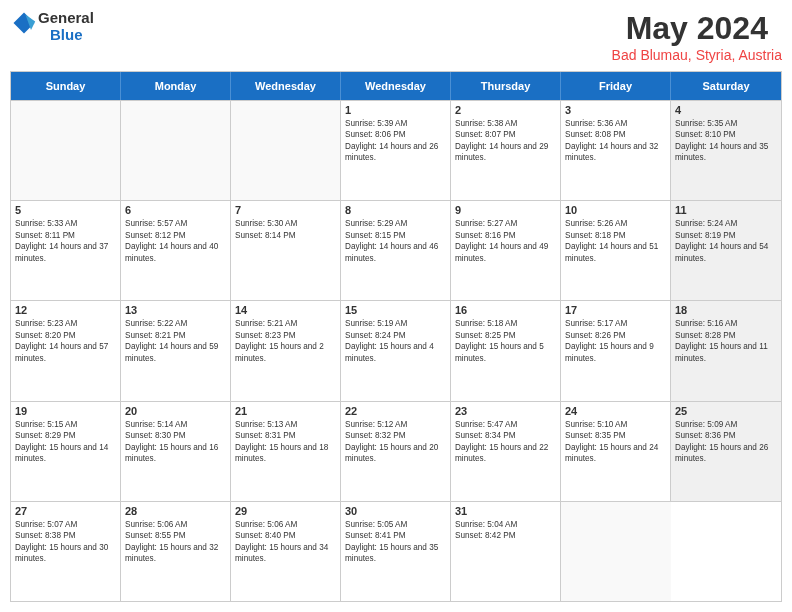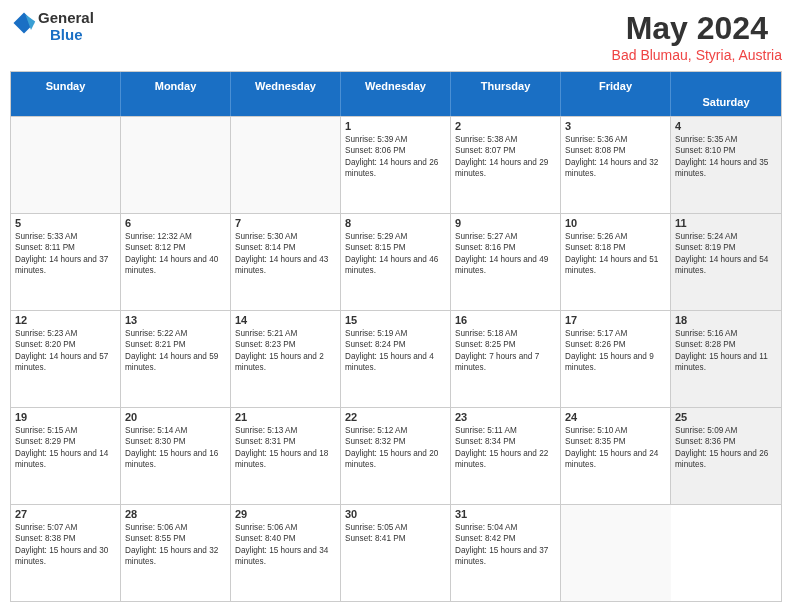"Saturday" .cal-header-cell:last-child { margin-top: 16px -> none }
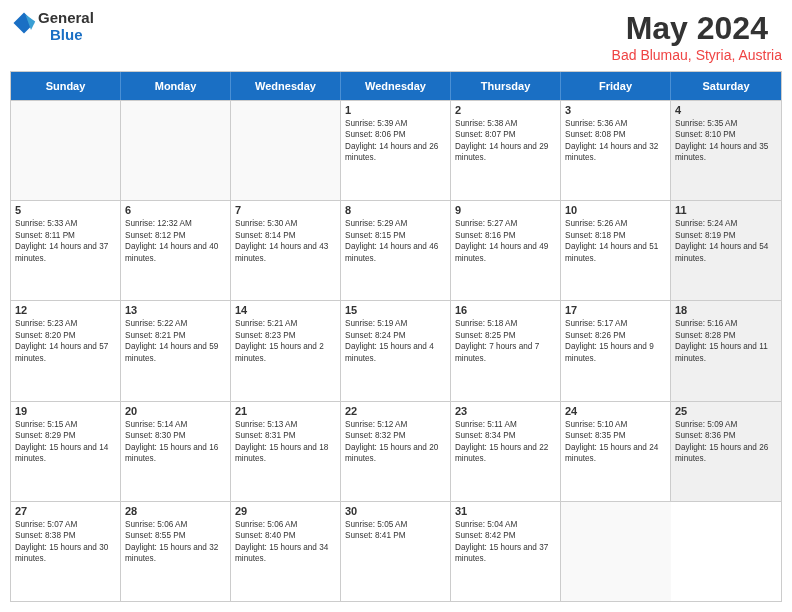"Sunrise: 12:32 AM" span.cell-line { text: 12:32 -> 5:57 }
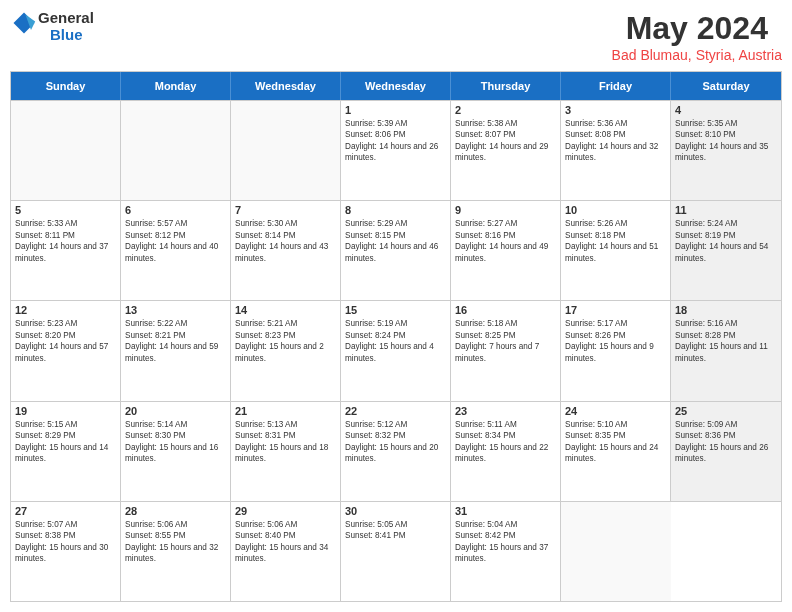"Daylight: 14 hours and 43" span.cell-line { html: <span>Daylight: 14 hours and 43 minutes.</span> -> none }
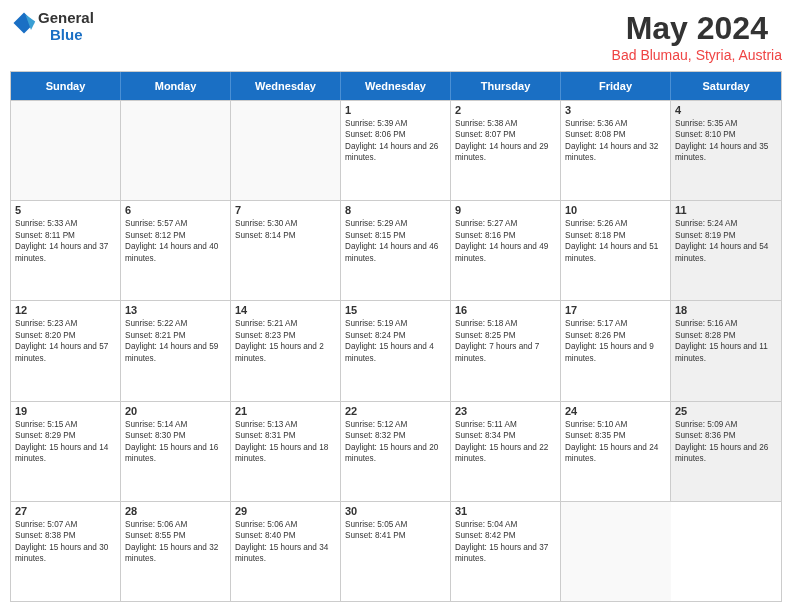"Daylight: 7 hours and 7" span.cell-line { text: 7 hours and 7 -> 15 hours and 5 }
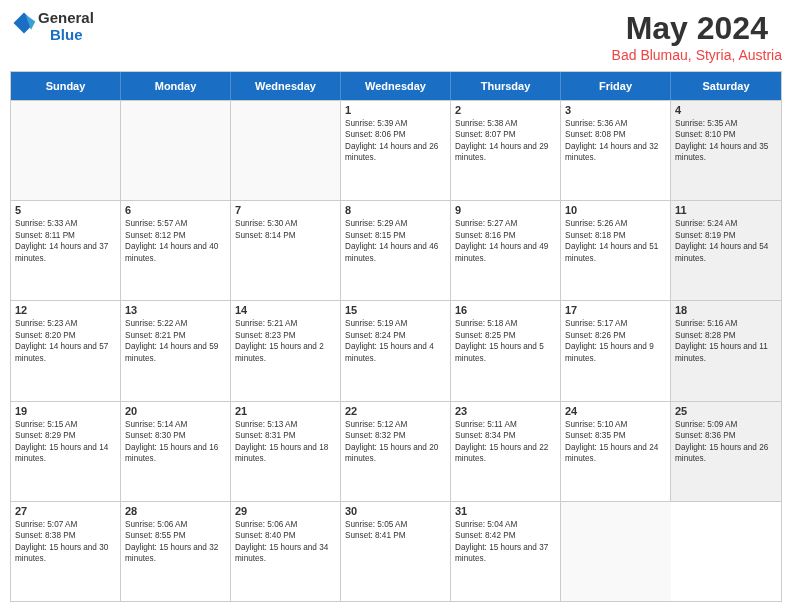"Sunrise: 5:11 AM" span.cell-line { text: 5:11 -> 5:47 }
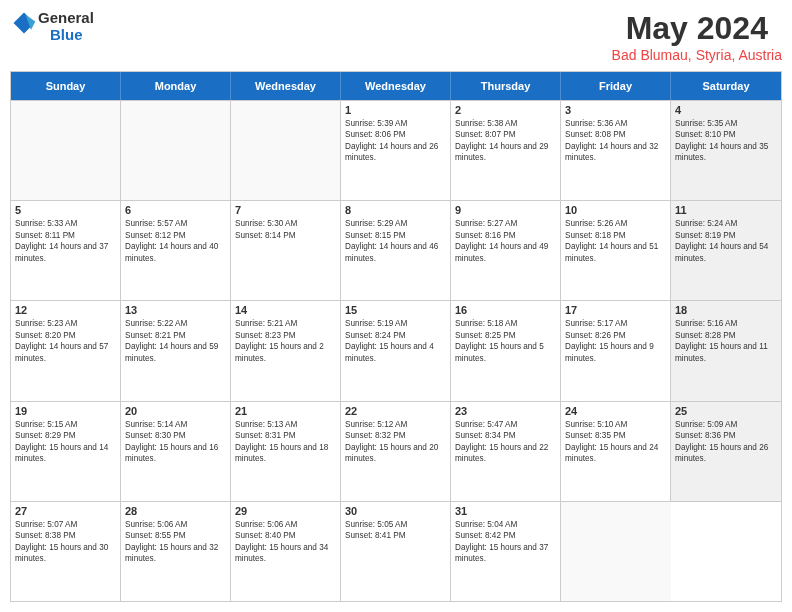"Daylight: 15 hours and 35" span.cell-line { html: none -> <span>Daylight: 15 hours and 35 minutes.</span> }
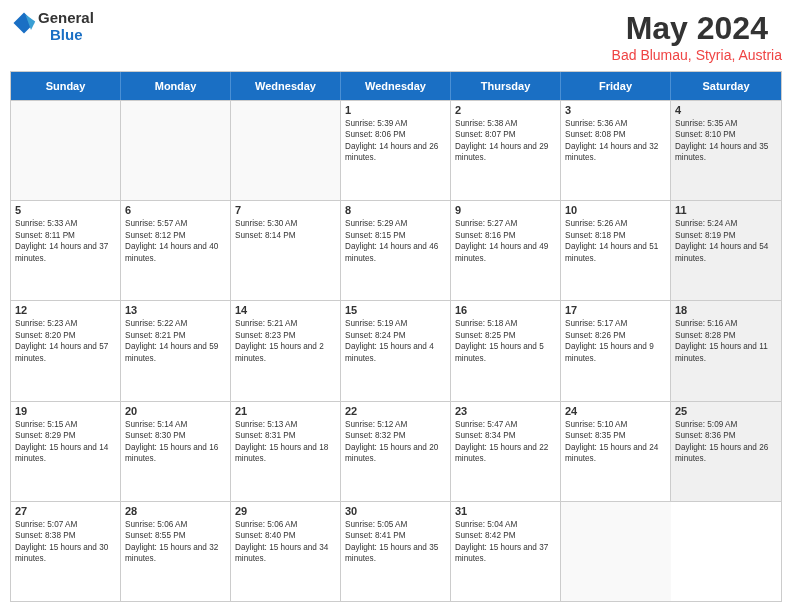"Daylight: 15 hours and 37" span.cell-line { html: <span>Daylight: 15 hours and 37 minutes.</span> -> none }
